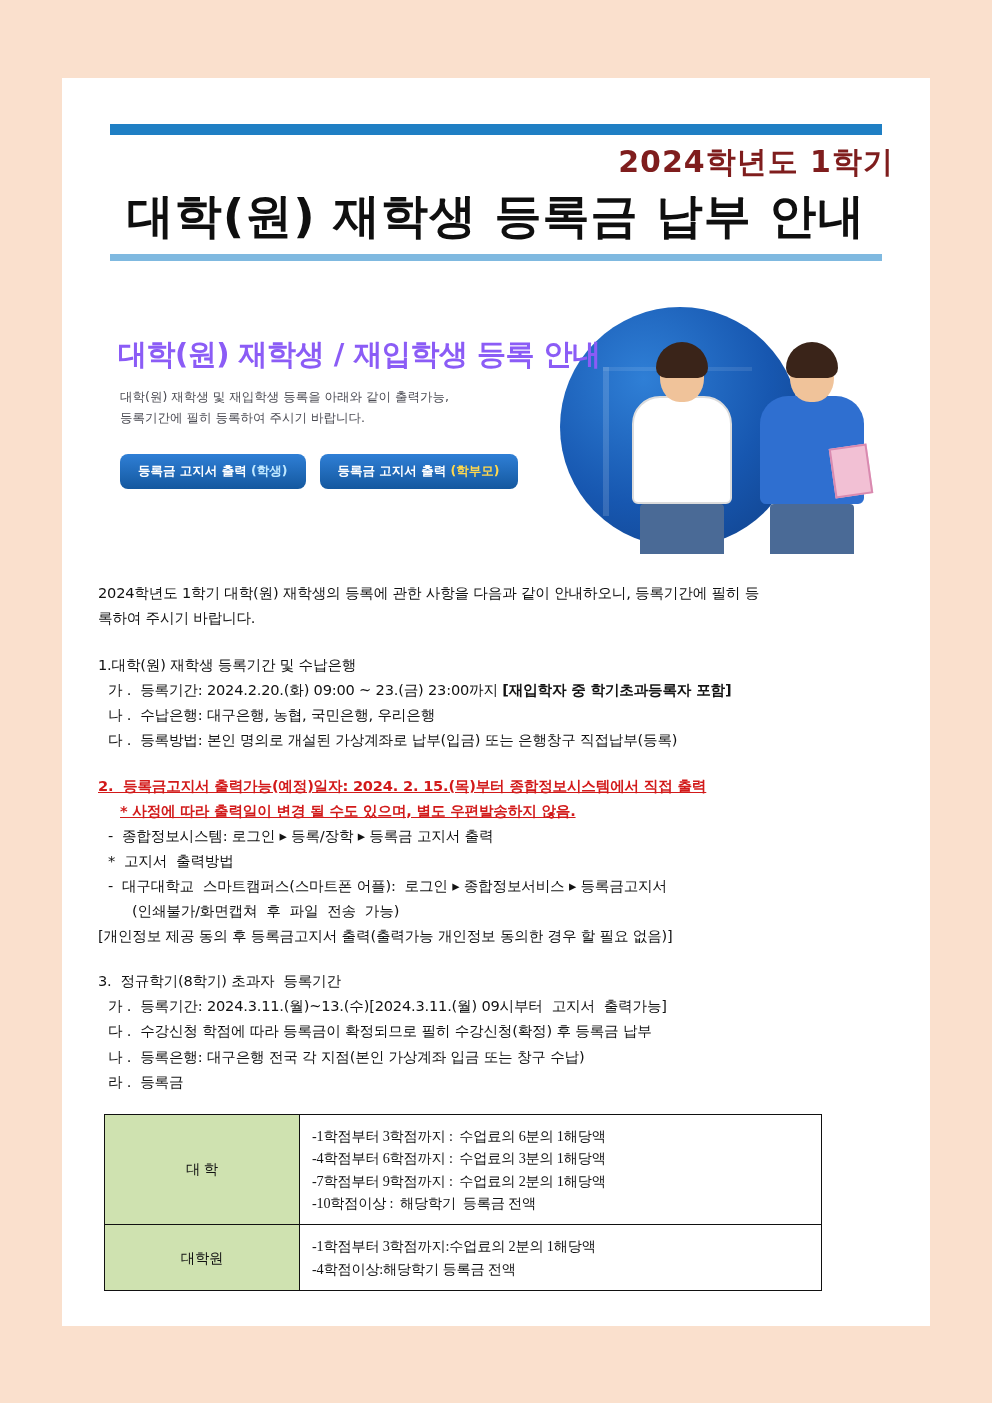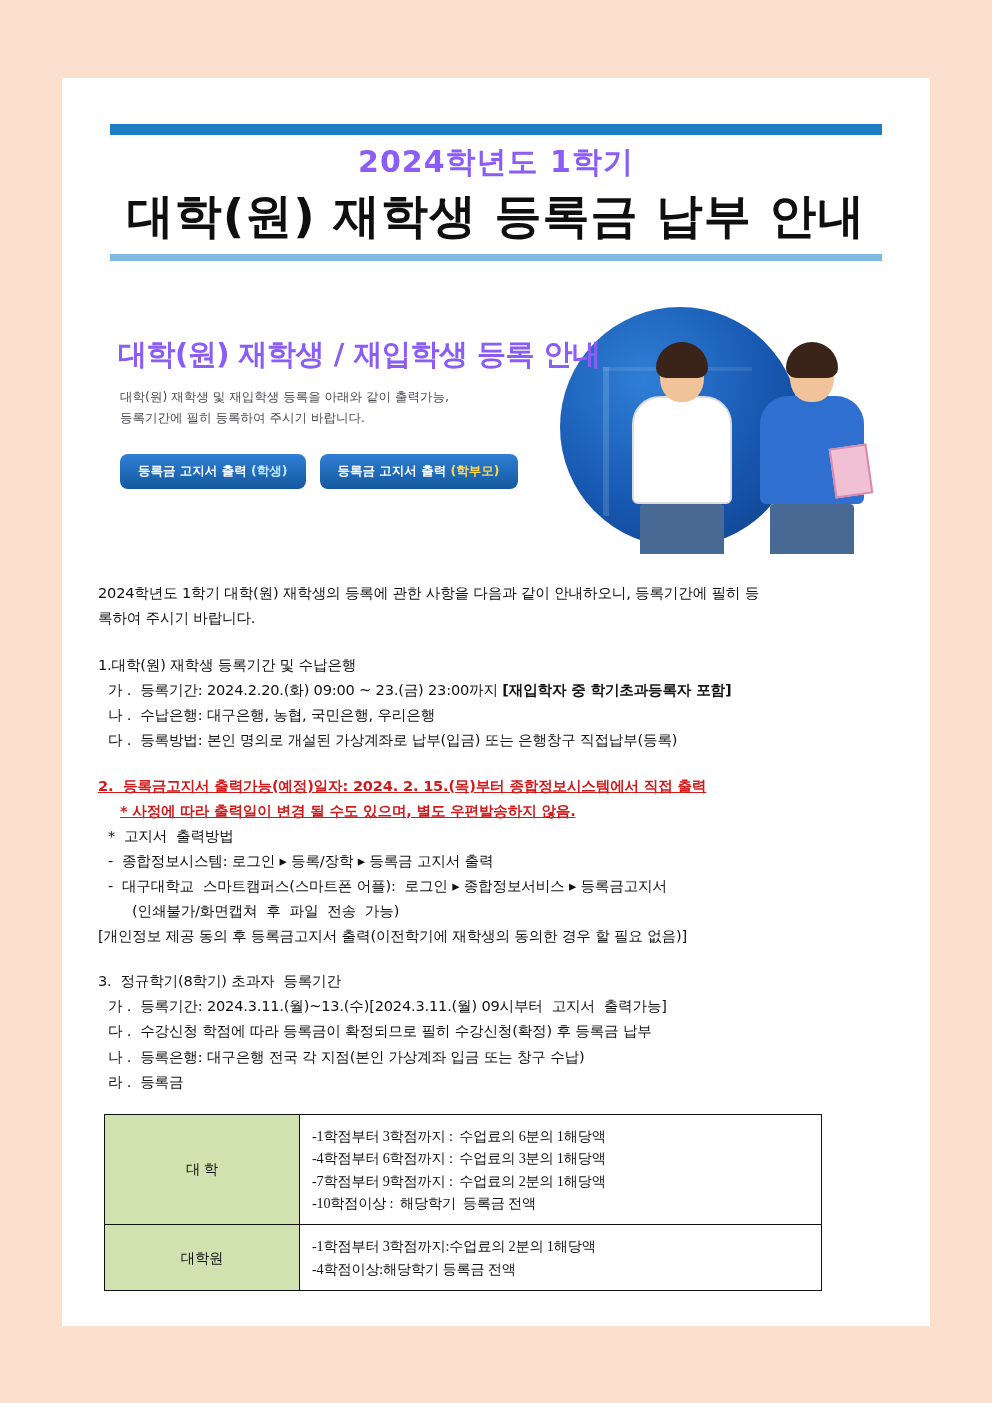"2024학년도 1학기" .title-small { color: #8b5cf6 -> #7f1d1d; text-align: center -> right }
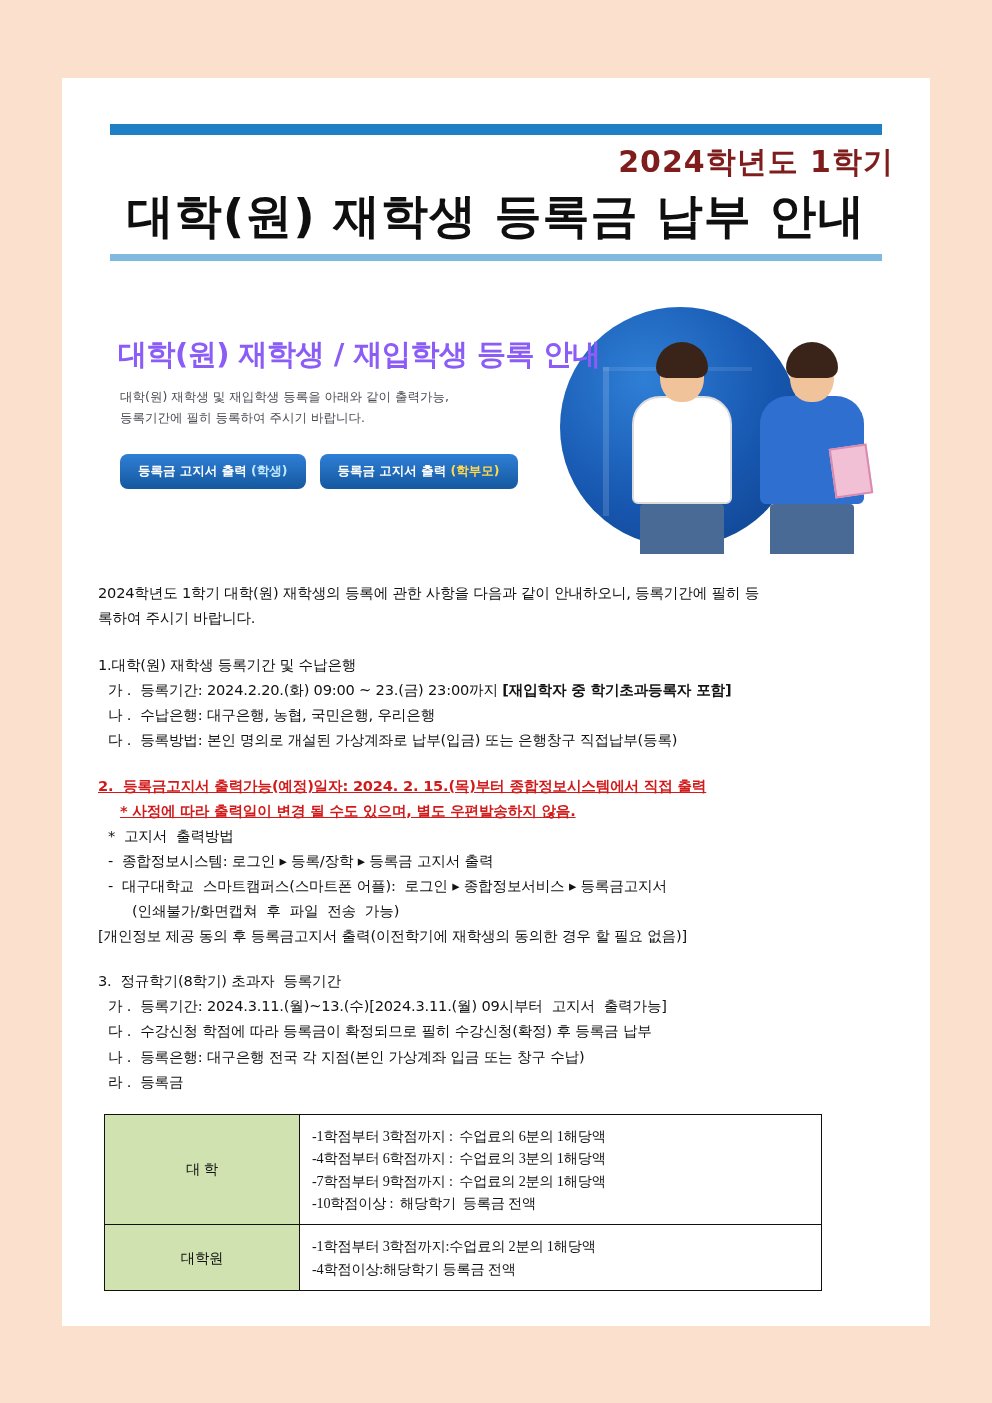"* 고지서 출력방법" div.line { order: before "- 종합정보시스템: 로그인 ▸ 등록/장학" -> after "- 종합정보시스템: 로그인 ▸ 등록/장학" }
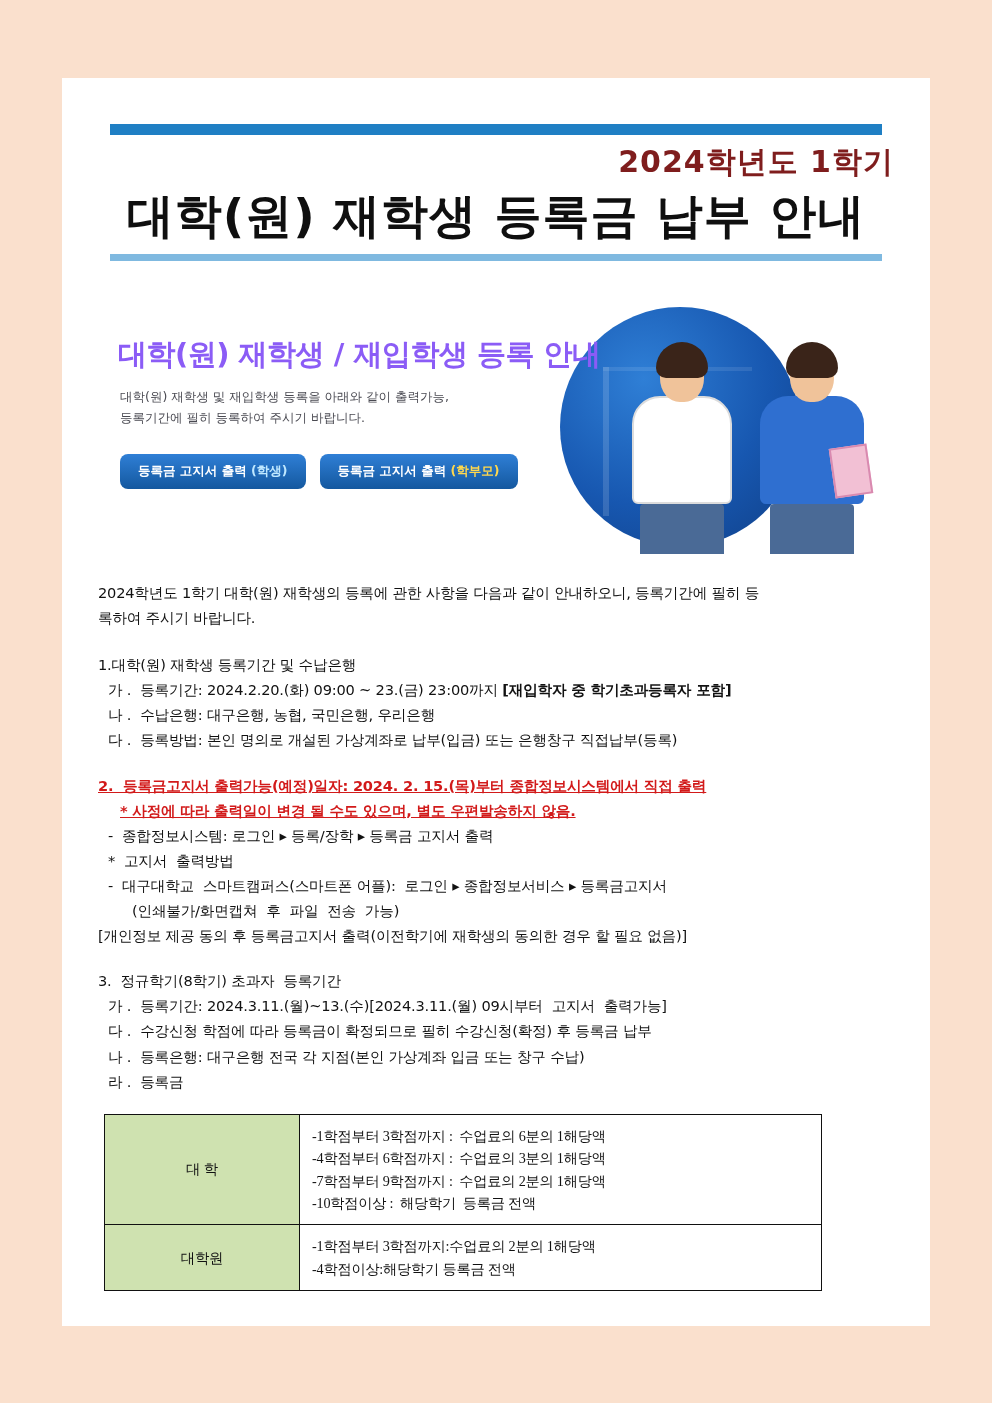"[개인정보 제공 동의 후 등록금고지서" div.line { text: 이전학기에 재학생의 -> 출력가능 개인정보 }
